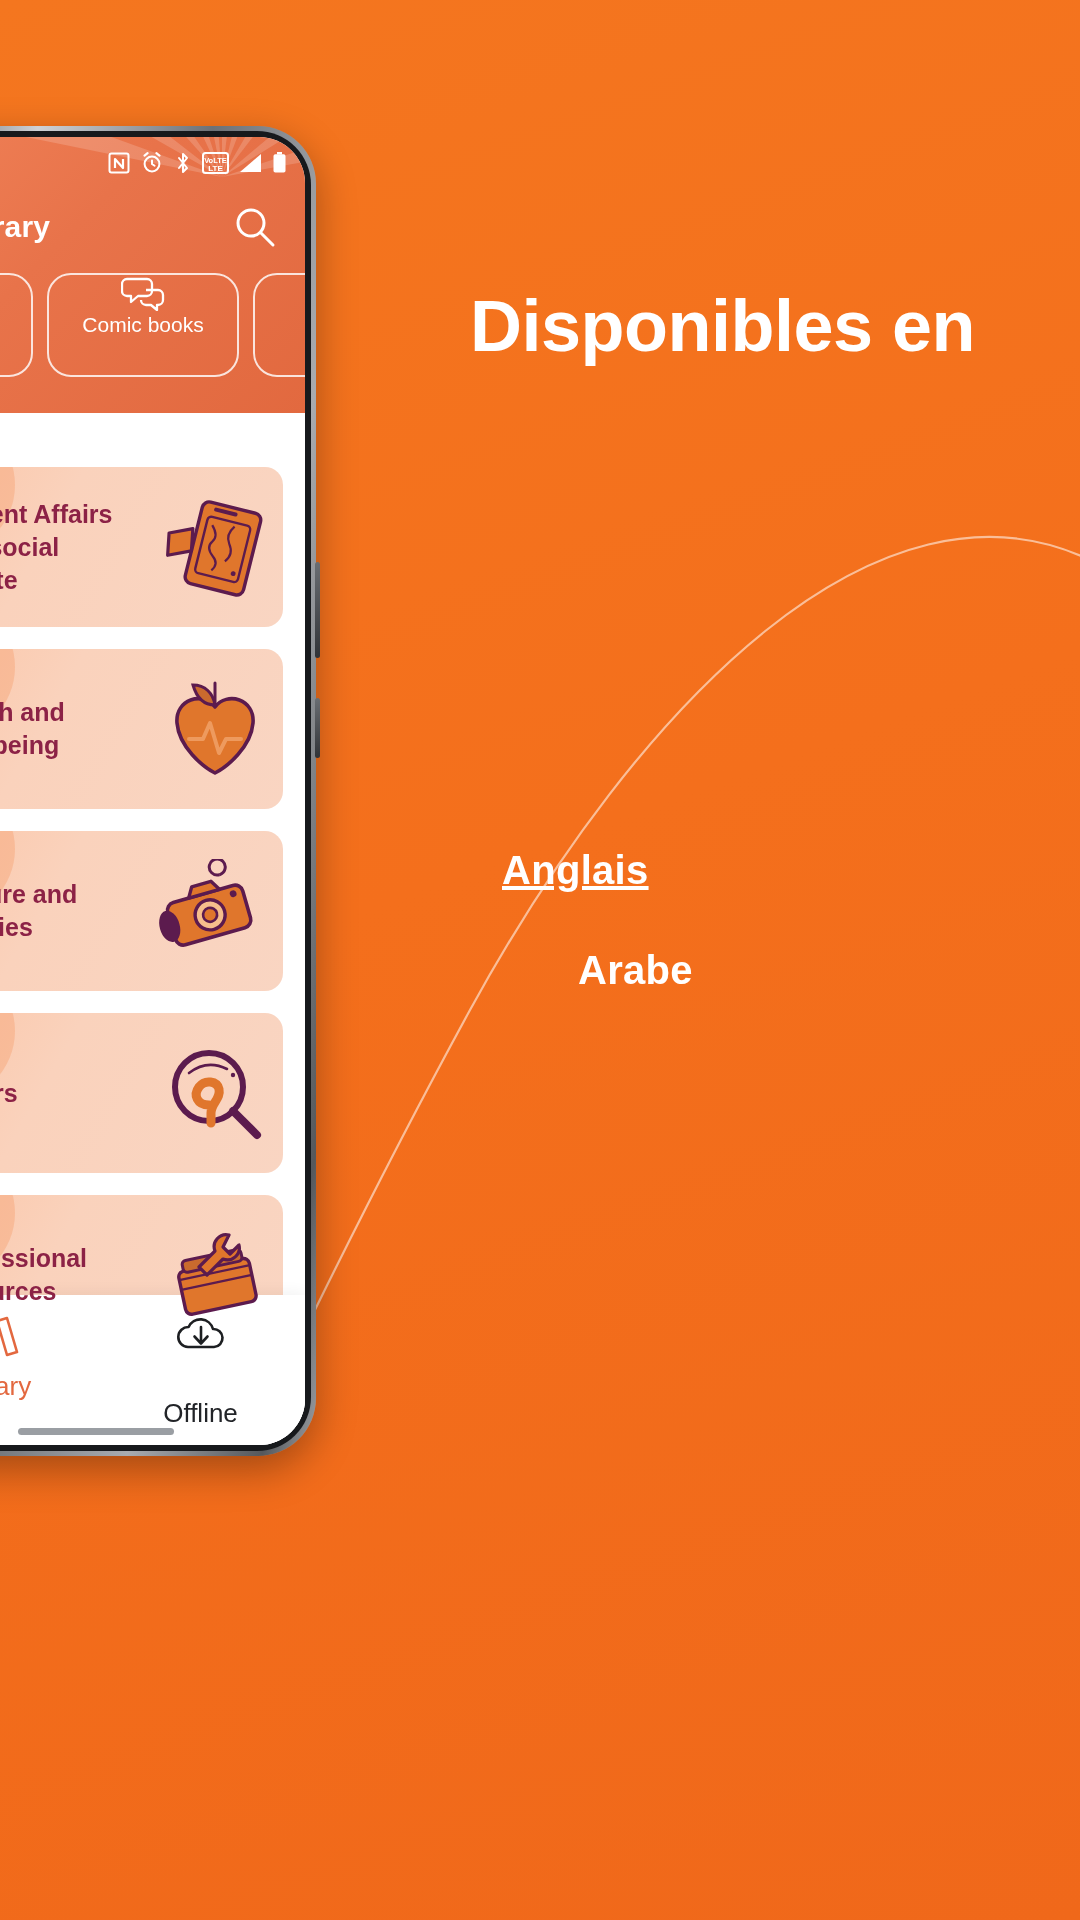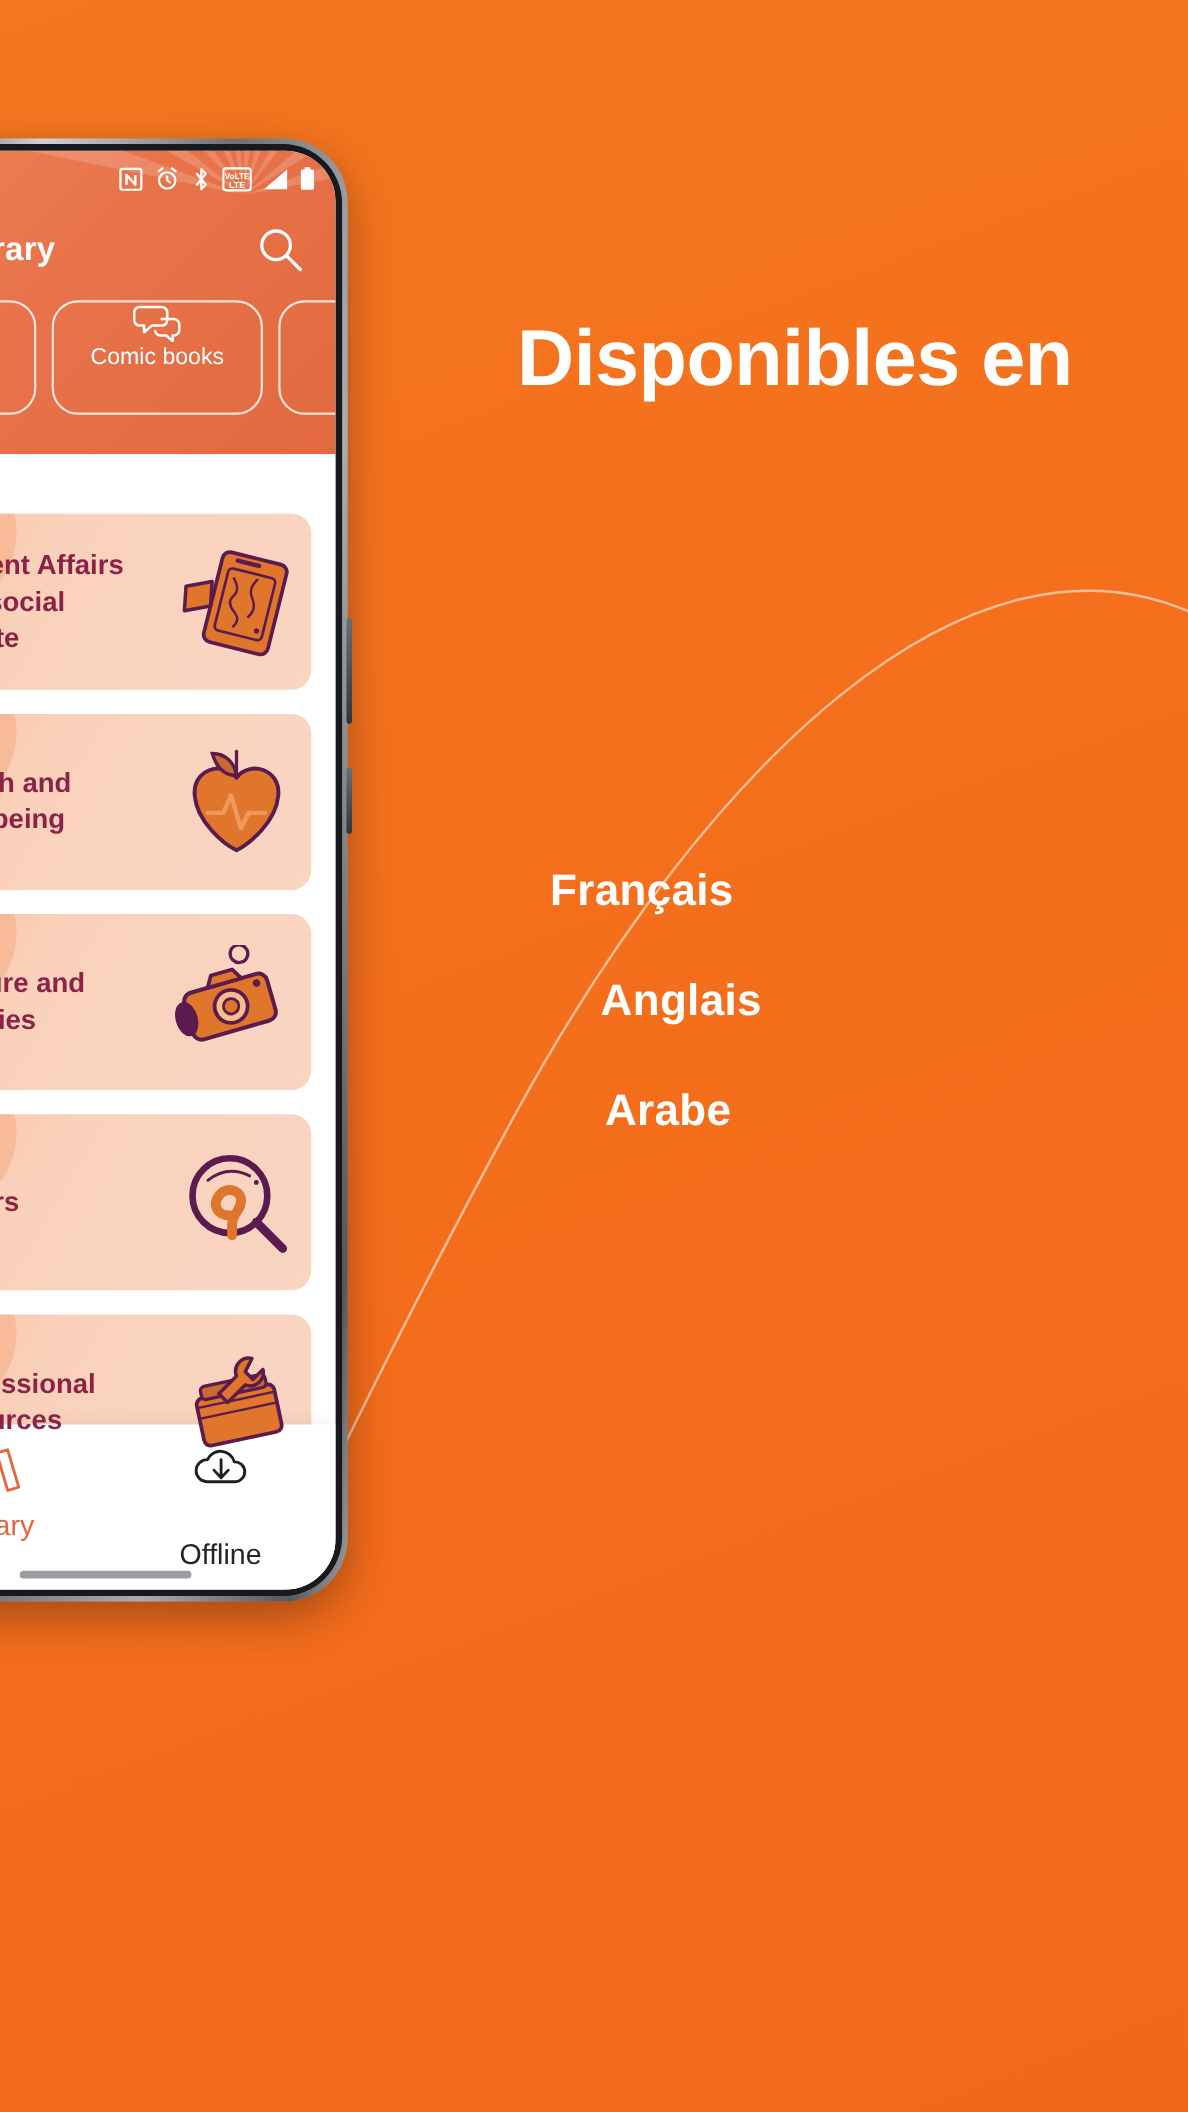"Français" div.lang { html: <div>Français</div> -> none }
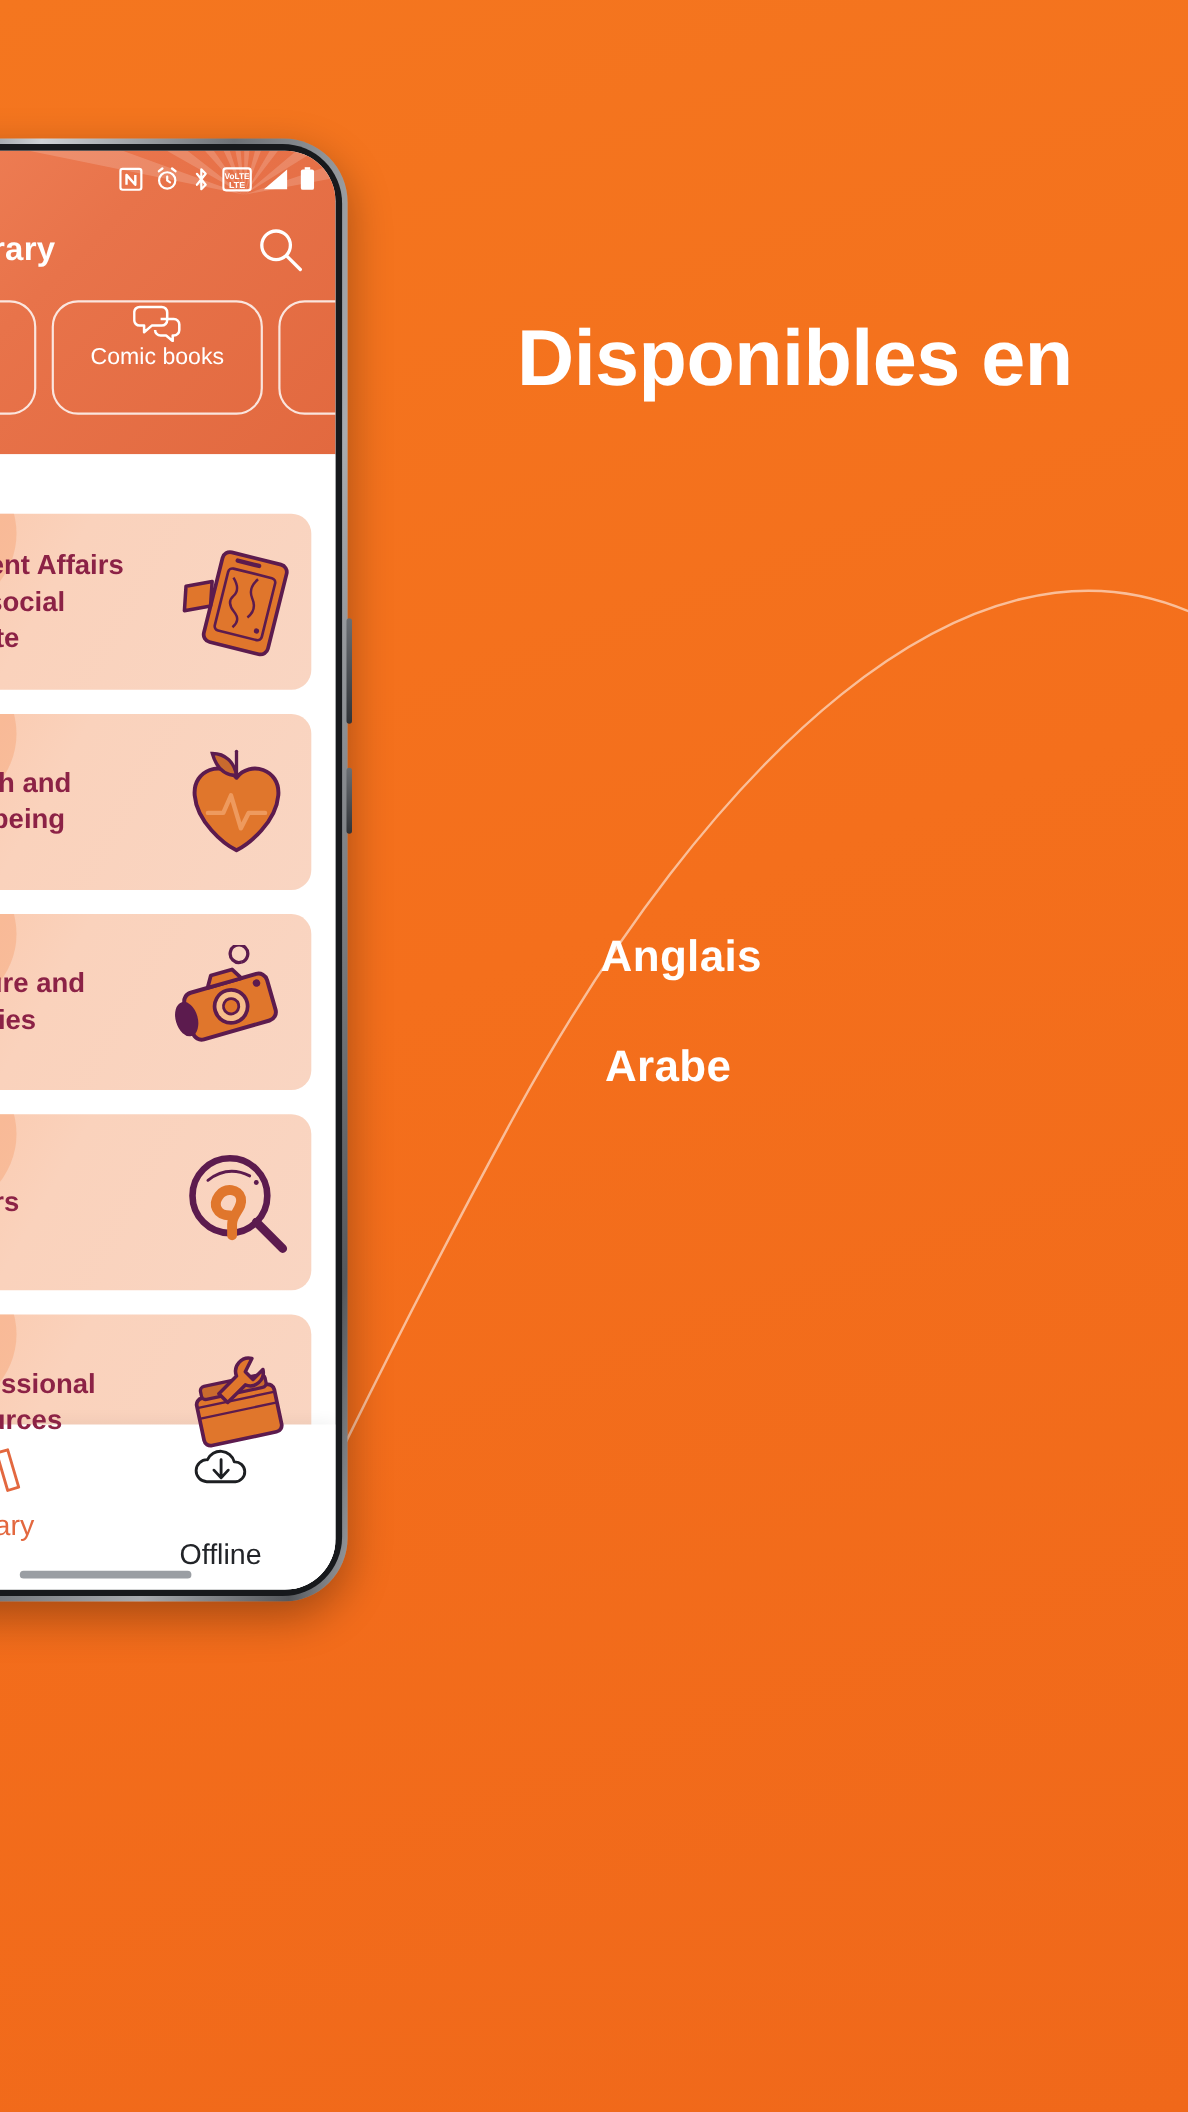"Anglais" .lang.l2 { margin-left: 76px -> 32px; text-decoration: none -> underline }
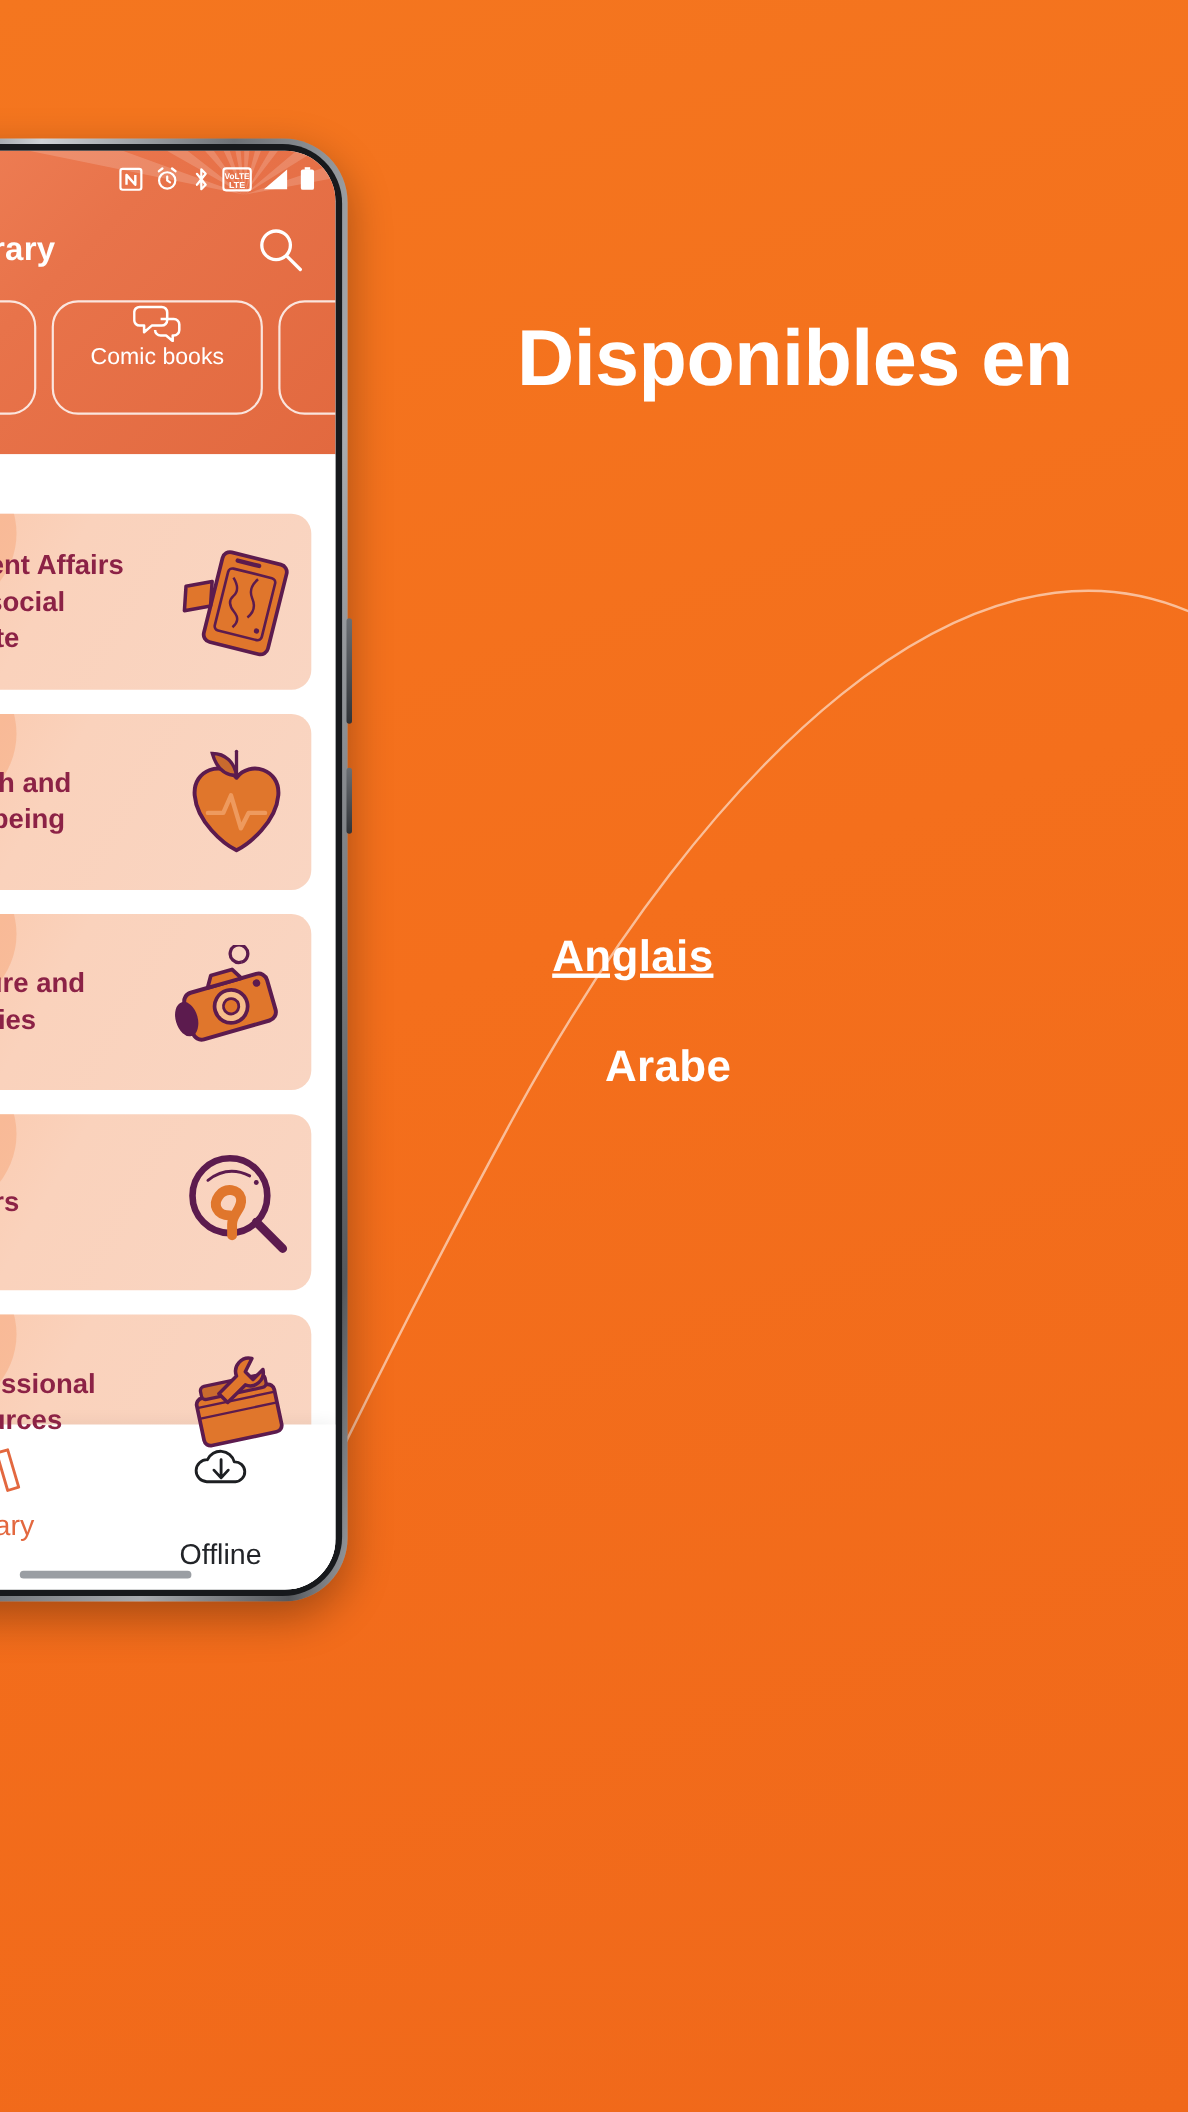"Arabe" .lang.l3 { margin-left: 80px -> 108px }
